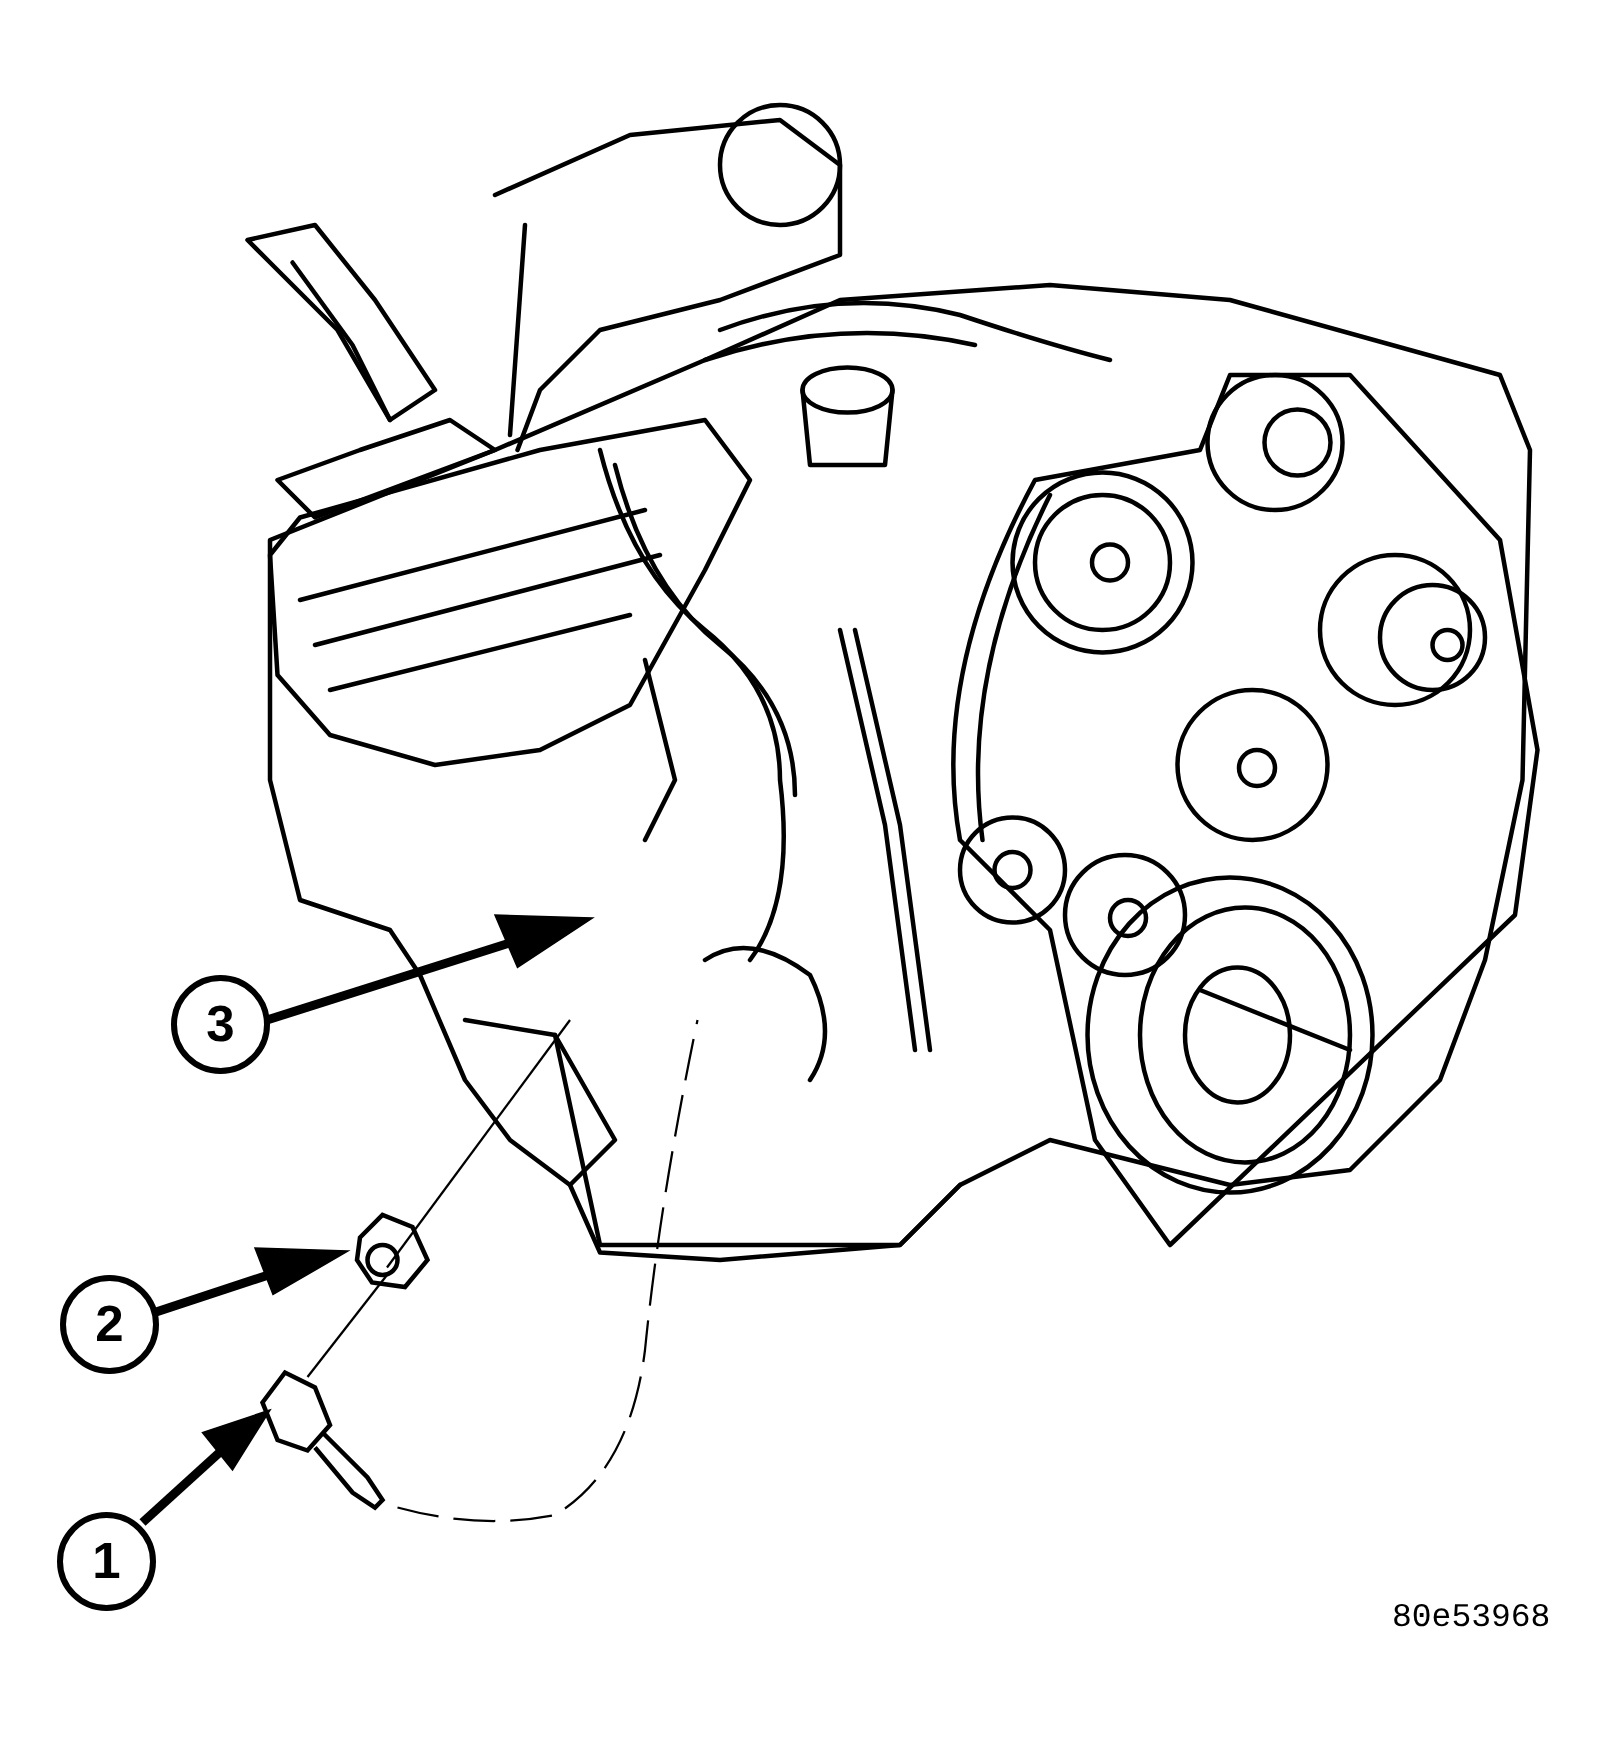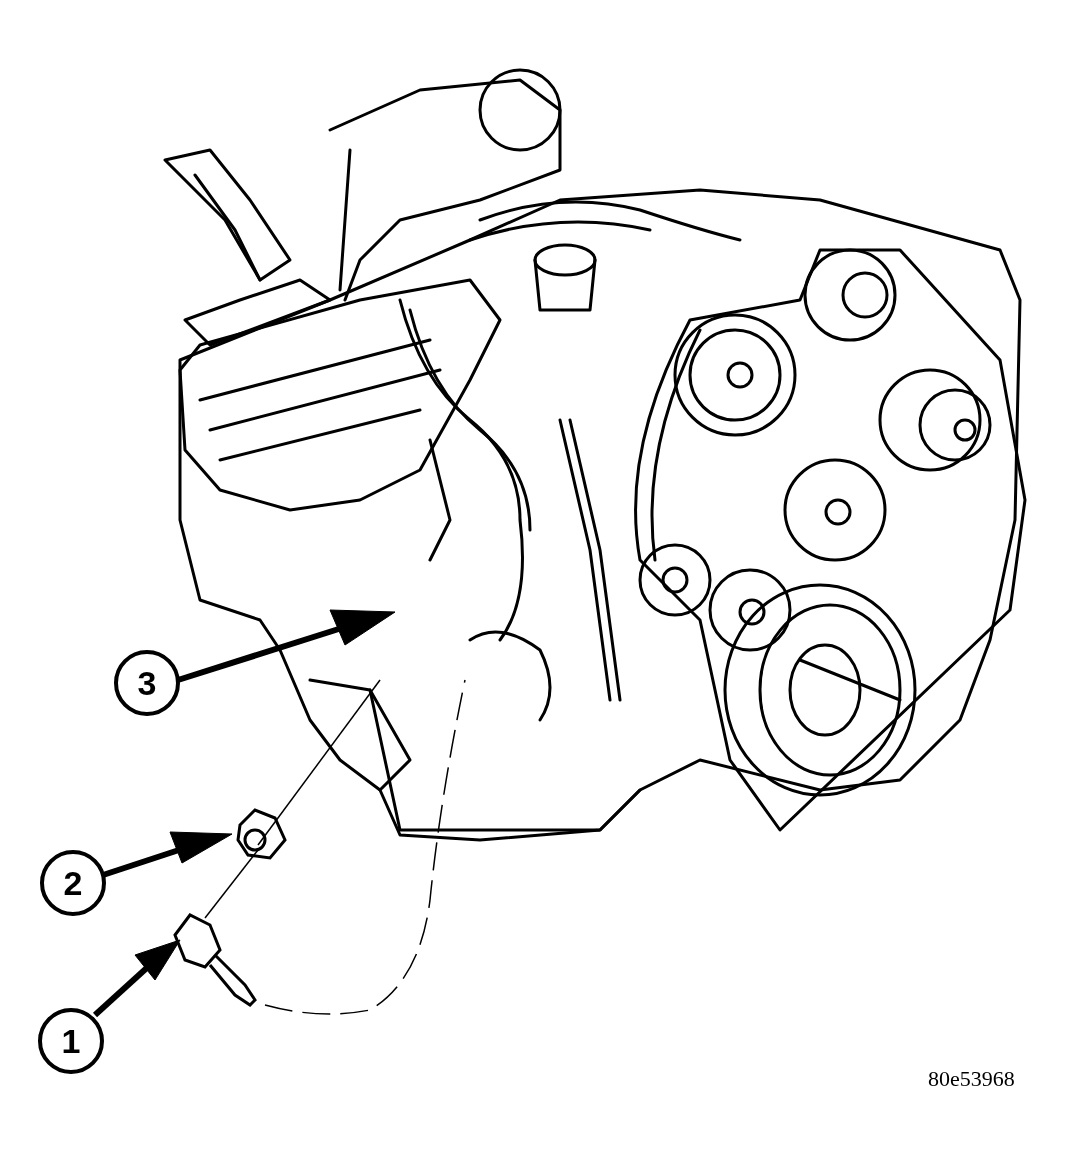"80e53968" .figid { font-family: Liberation Serif, serif -> Liberation Mono, monospace }
